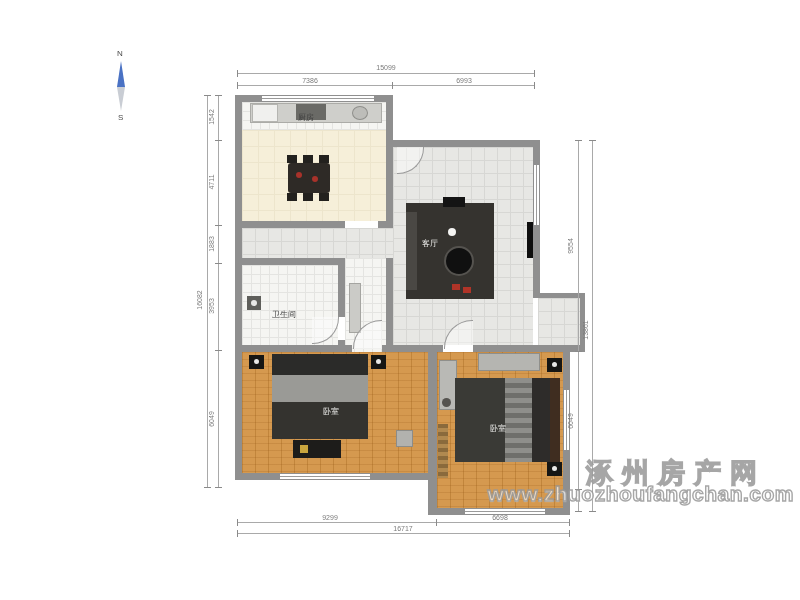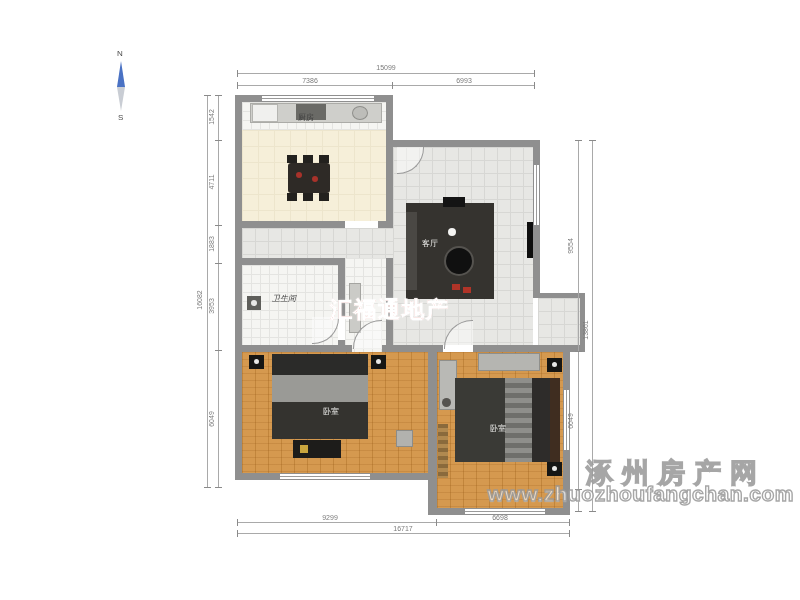"卫生间" div.rlabel { font-style: italic -> none; top: 298px -> 314px }
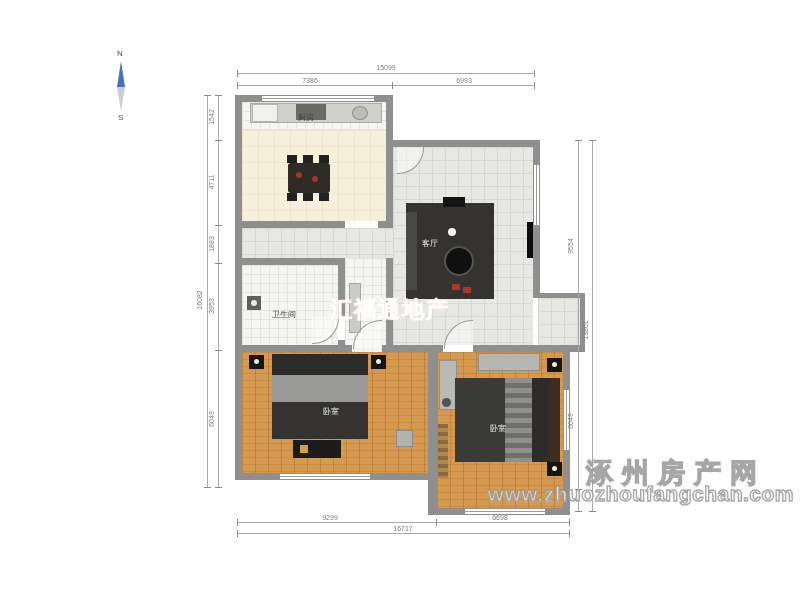"汇福通地产" div.wm-center { html: <div>汇福通地产</div> -> none }
